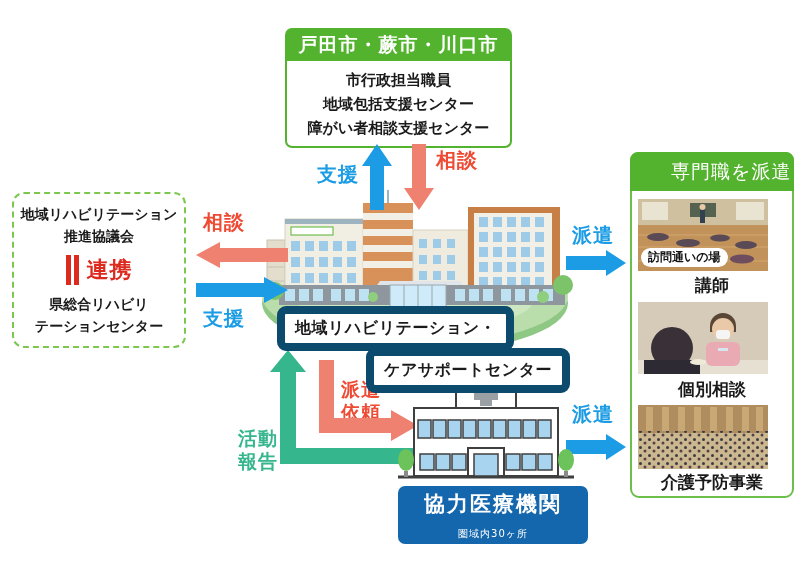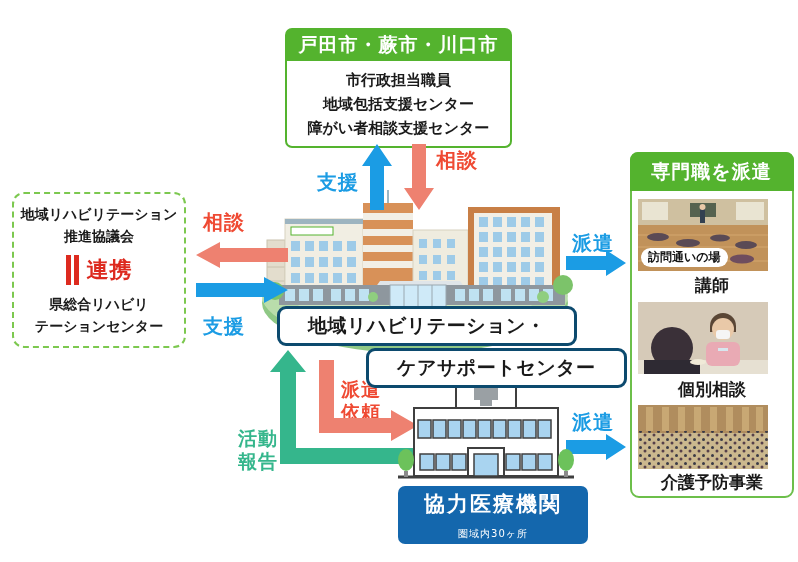"支援" .alabel.blue { margin-top: 8px -> none }
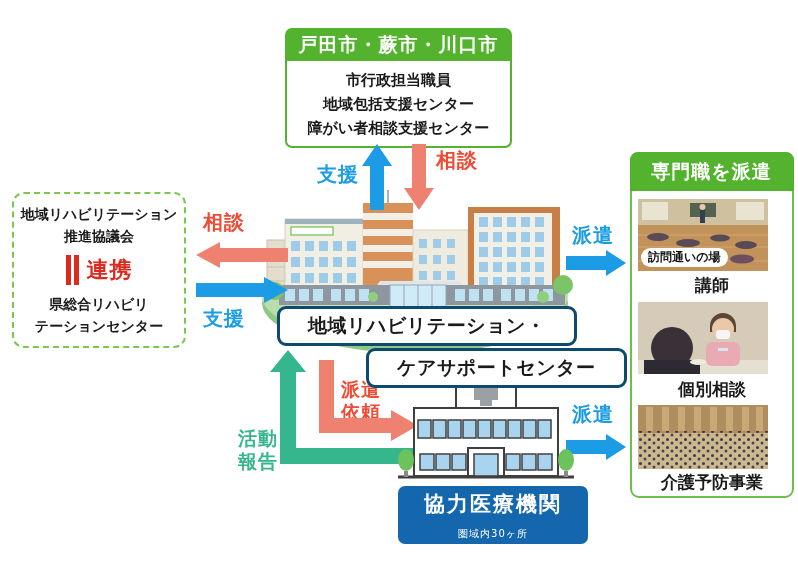"専門職を派遣" .spec-header { font-weight: bold -> normal; text-align: center -> right }
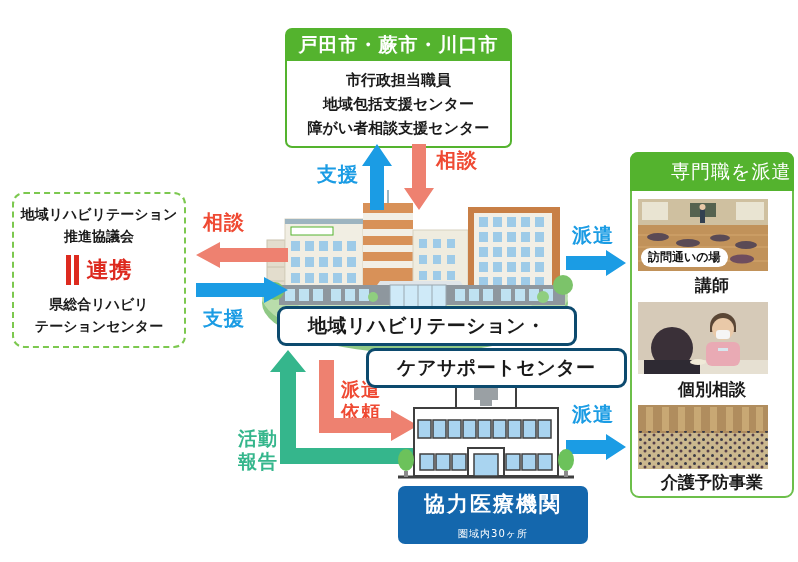"地域リハビリテーション・" .center-label { border: 3px solid #0c4a6e -> 8px solid #0c4a6e; font-size: 19px -> 16px; padding: 4px 28px -> 4px 10px }
